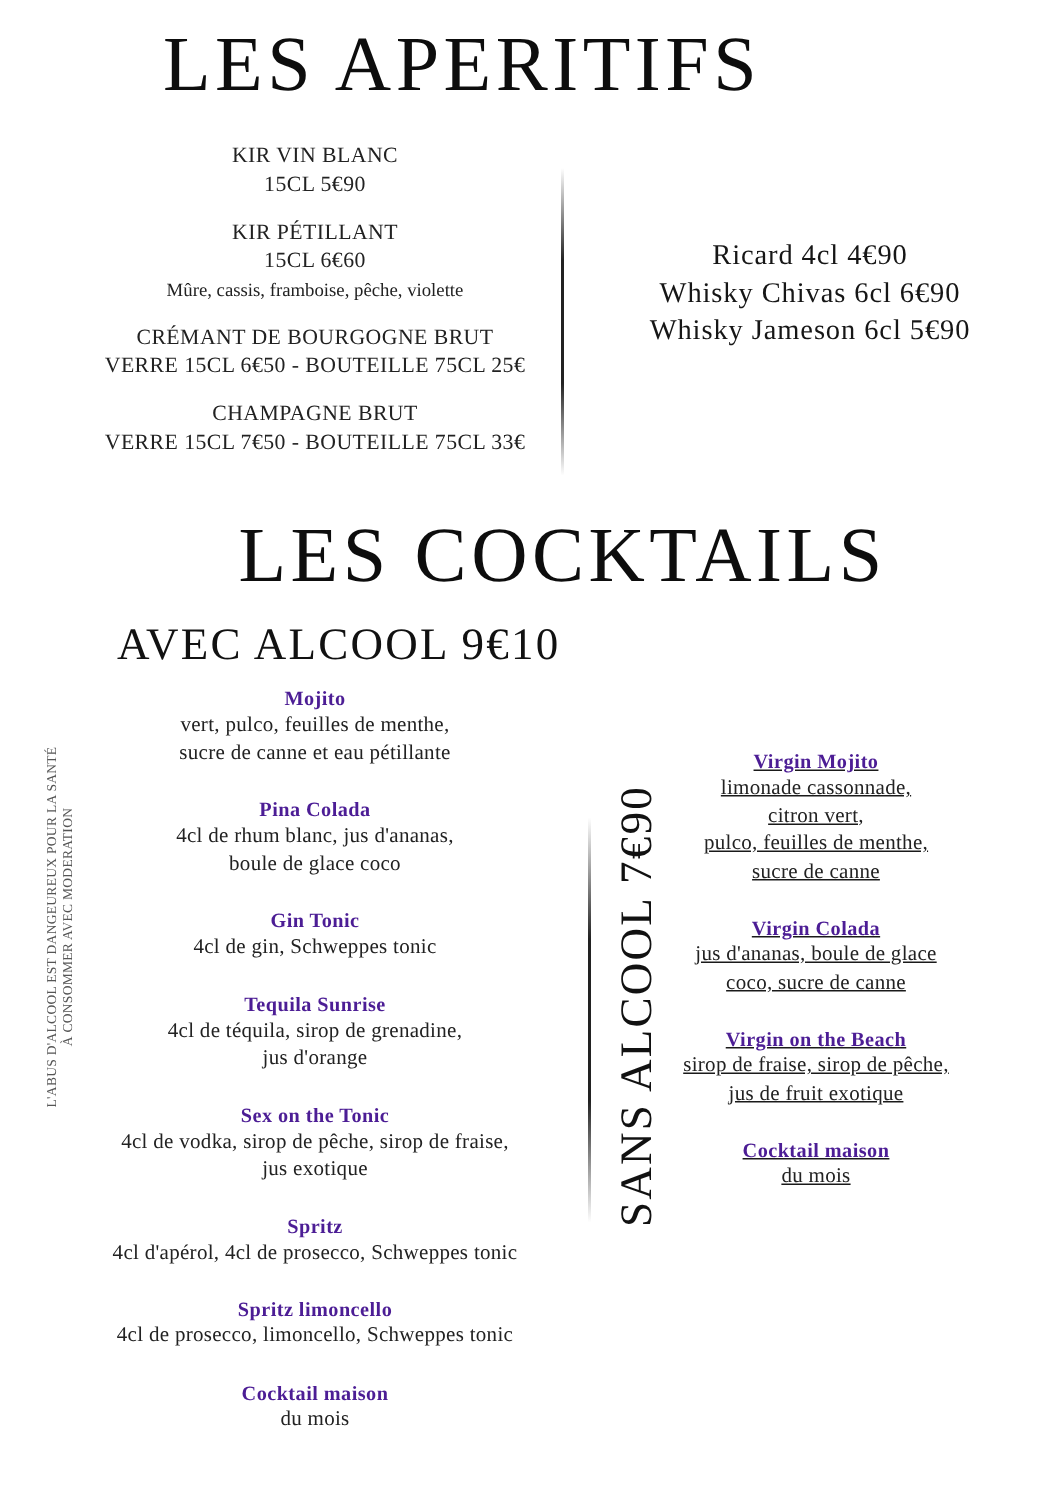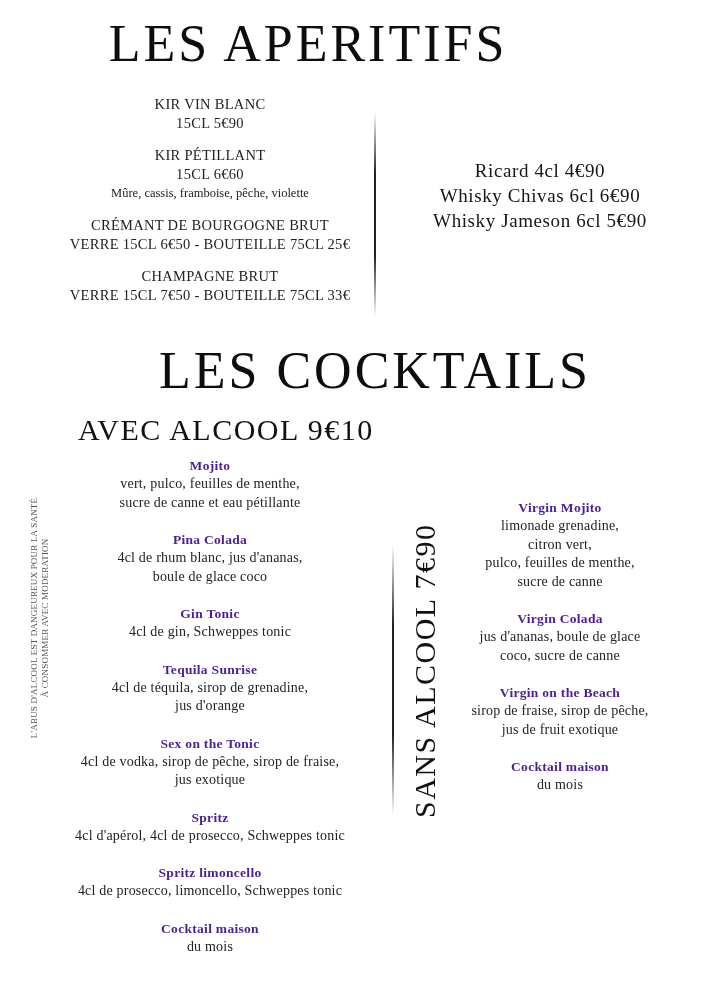"Virgin Mojito" #cocktails-sans { left: 430px -> 414px; text-decoration: none -> underline }
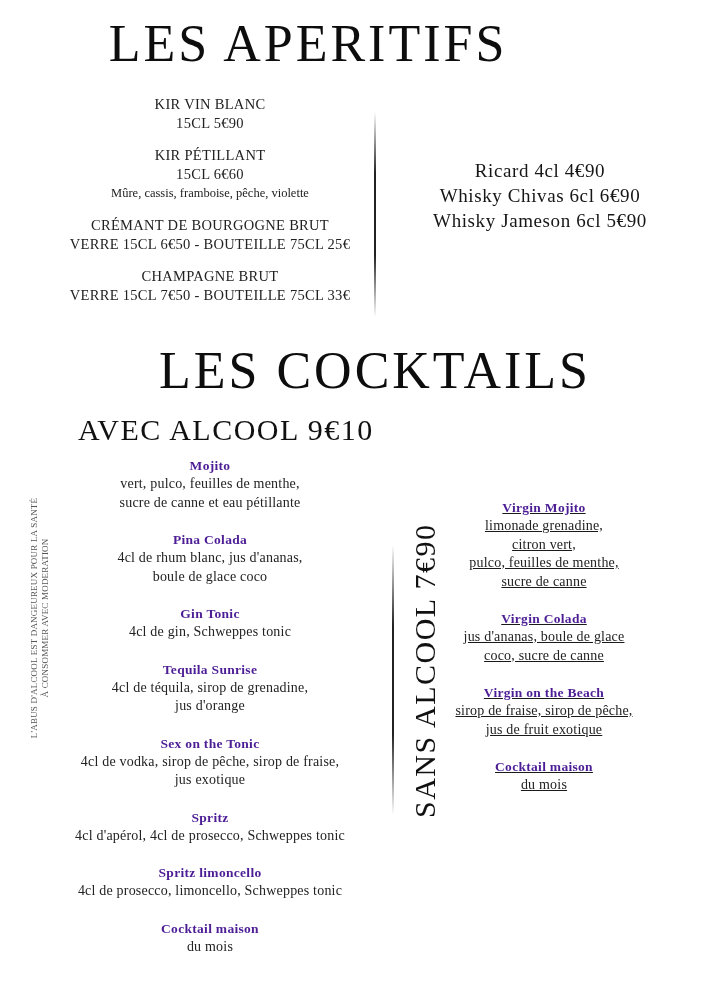"limonade grenadine," div.ck-desc { text: grenadine -> cassonnade }
